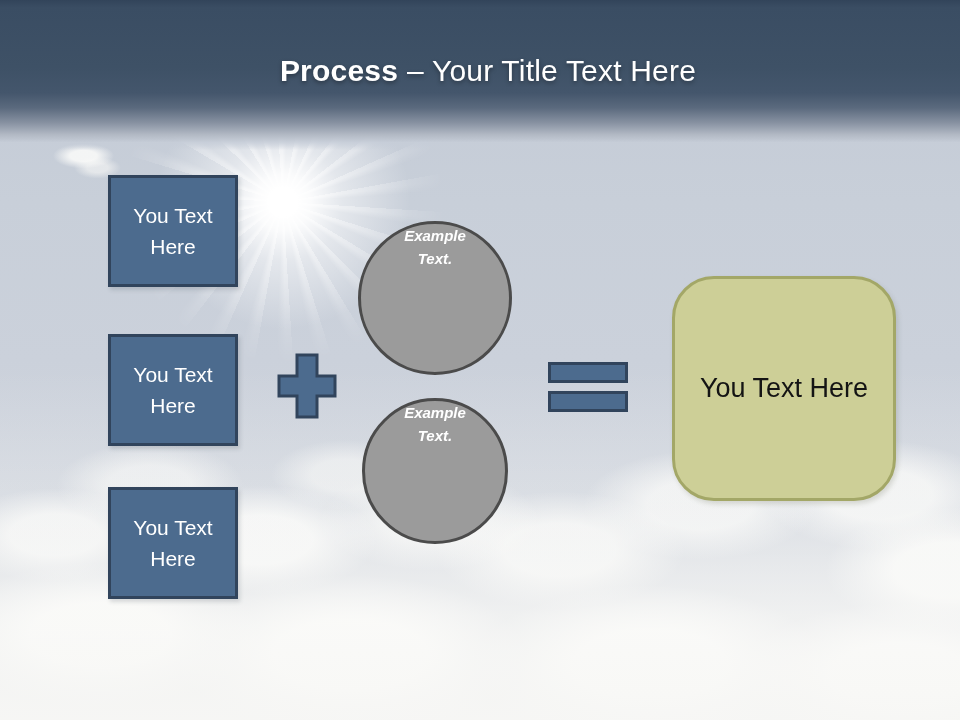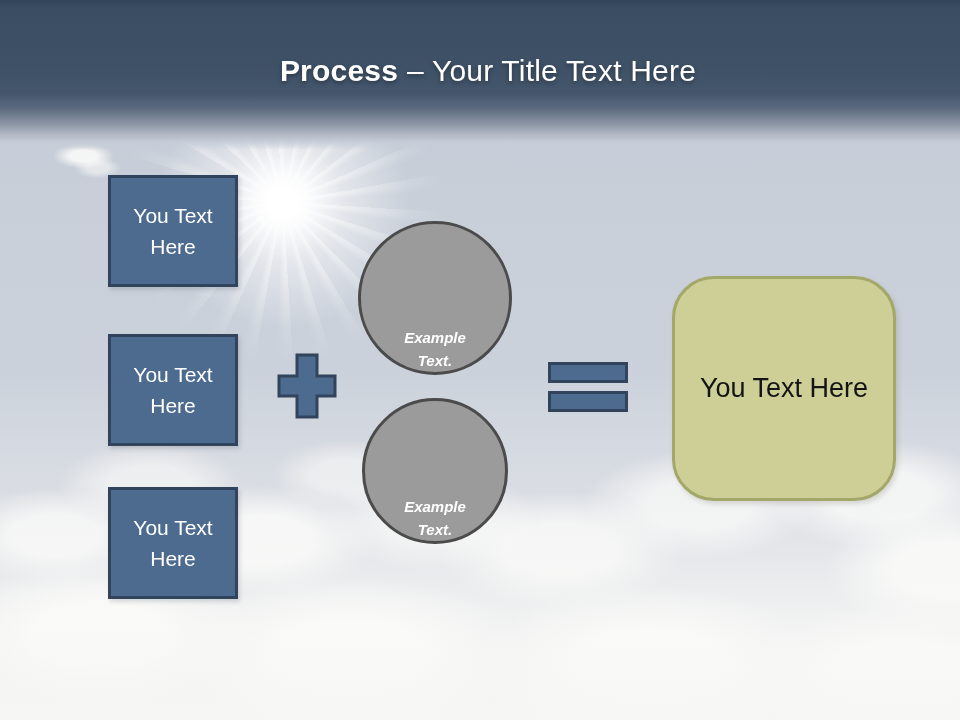"Example Text." .example-circle { align-items: flex-end -> flex-start }
